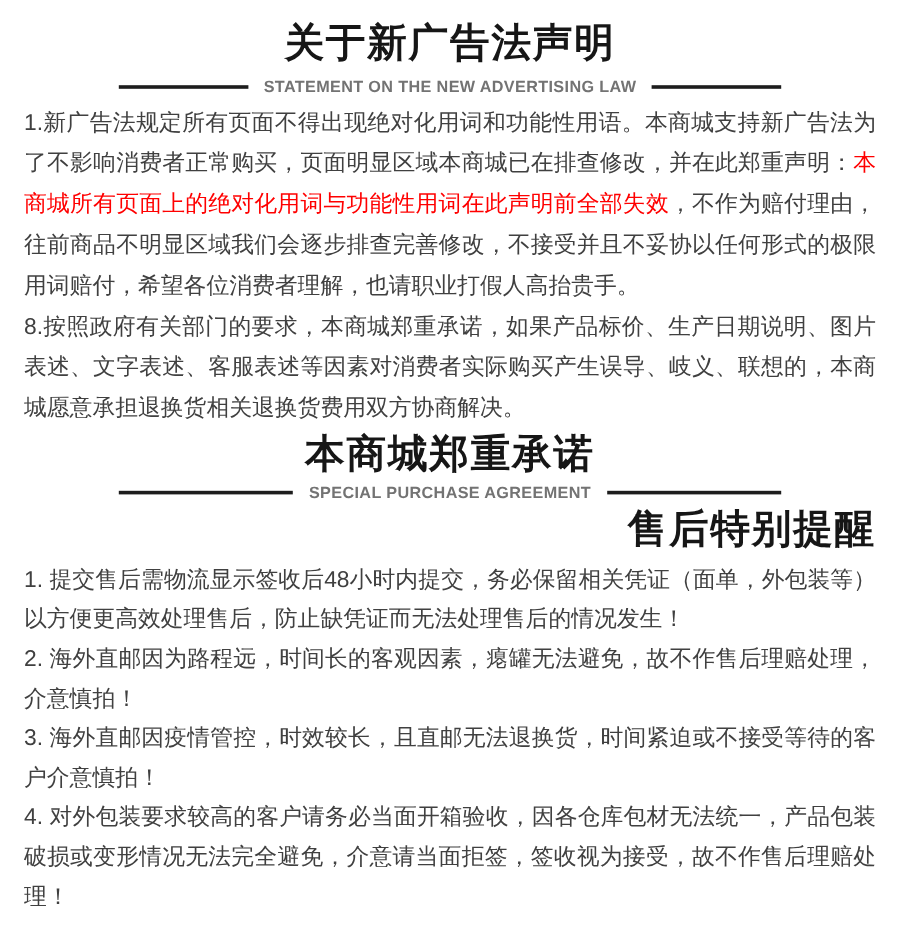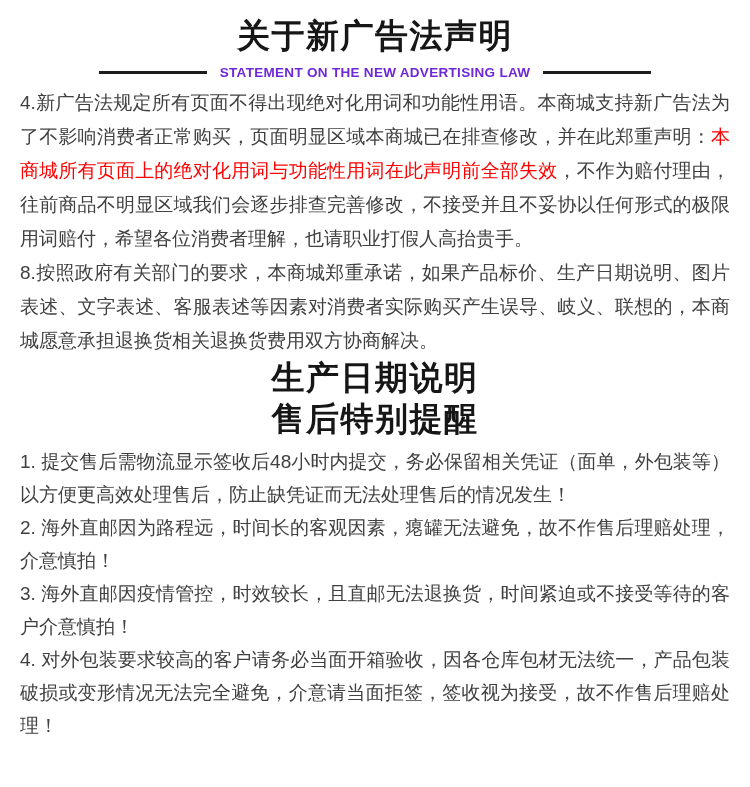"STATEMENT ON THE NEW ADVERTISING" .subtitle { color: #6d28d9 -> #737373 }
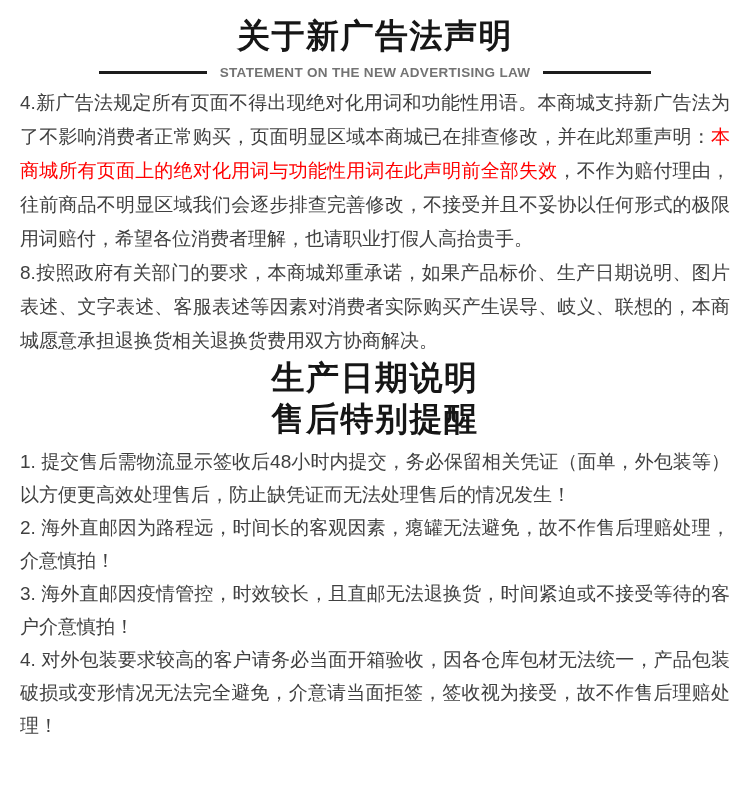"4.新广告法规定所有页面不得出现绝对化用词和功能性用语。本商城支持新广告法为了不" span { text: 4 -> 1 }
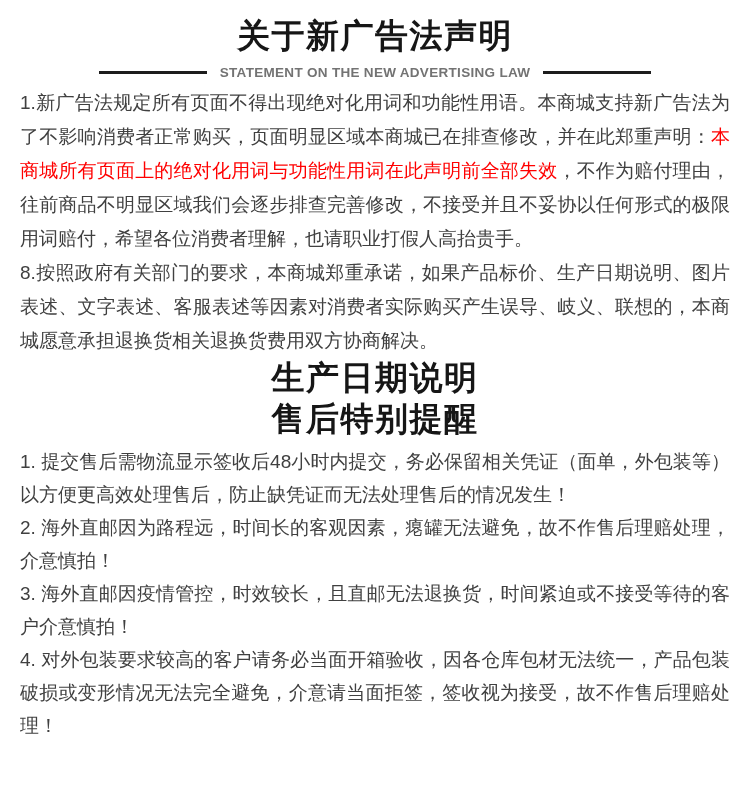"生产日期说明" div.sec-title { text: 生产日期说明 -> 本商城郑重承诺 }
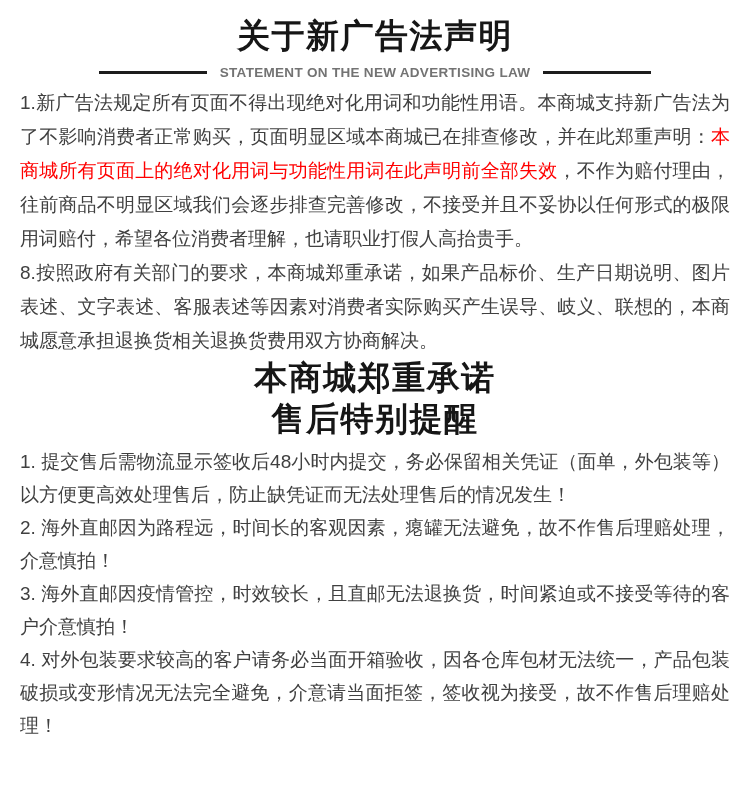"SPECIAL PURCHASE AGREEMENT" div.subrow { html: none -> <div> <span></span> <span>SPECIAL PURCHASE AGREEMENT</span> <span></span> </div> }
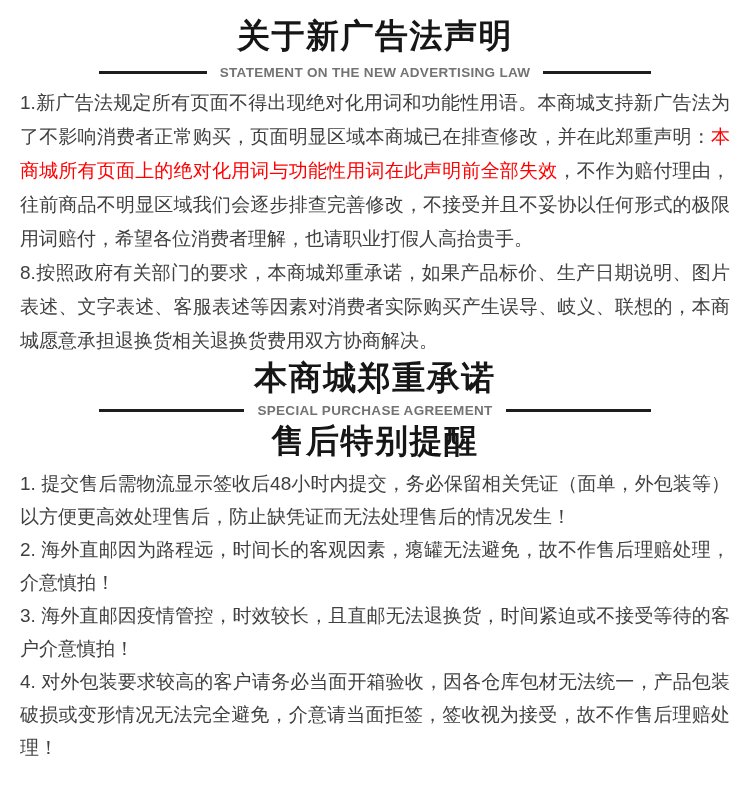"售后特别提醒" .title-3 { text-align: none -> right }
